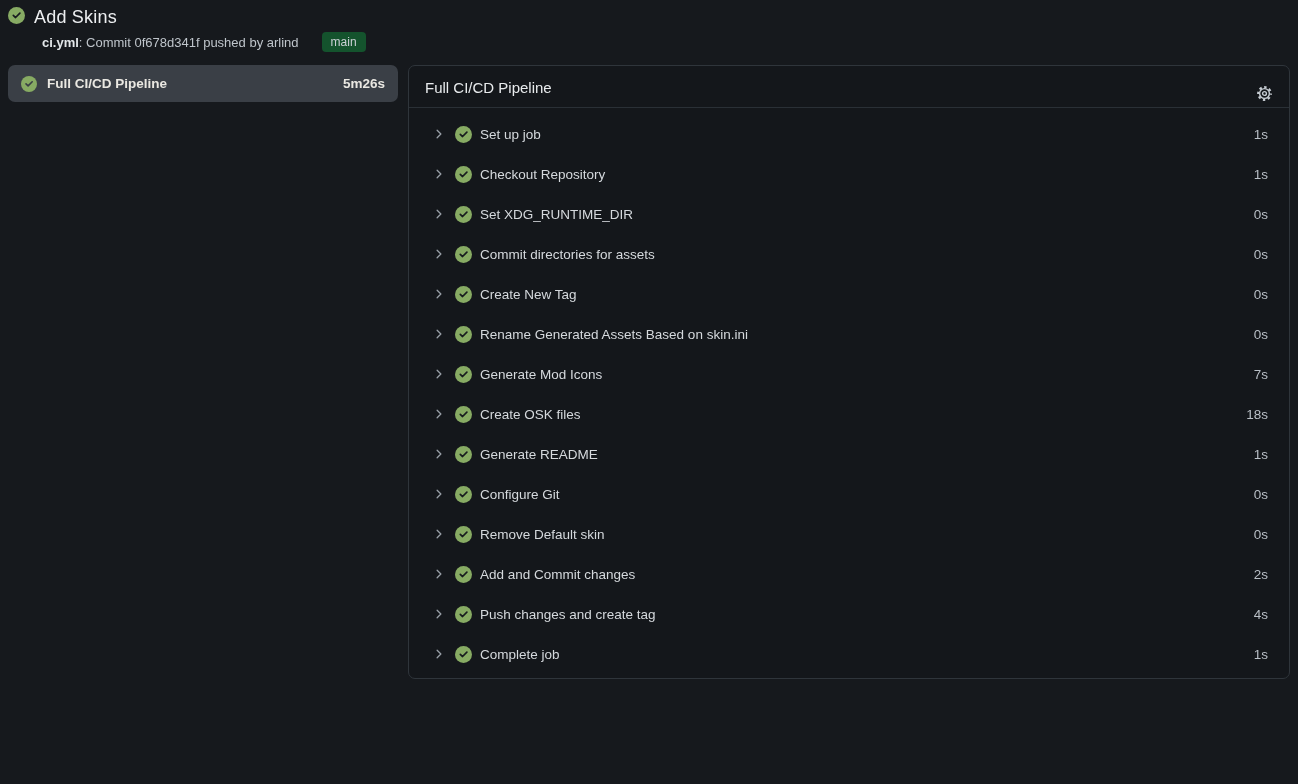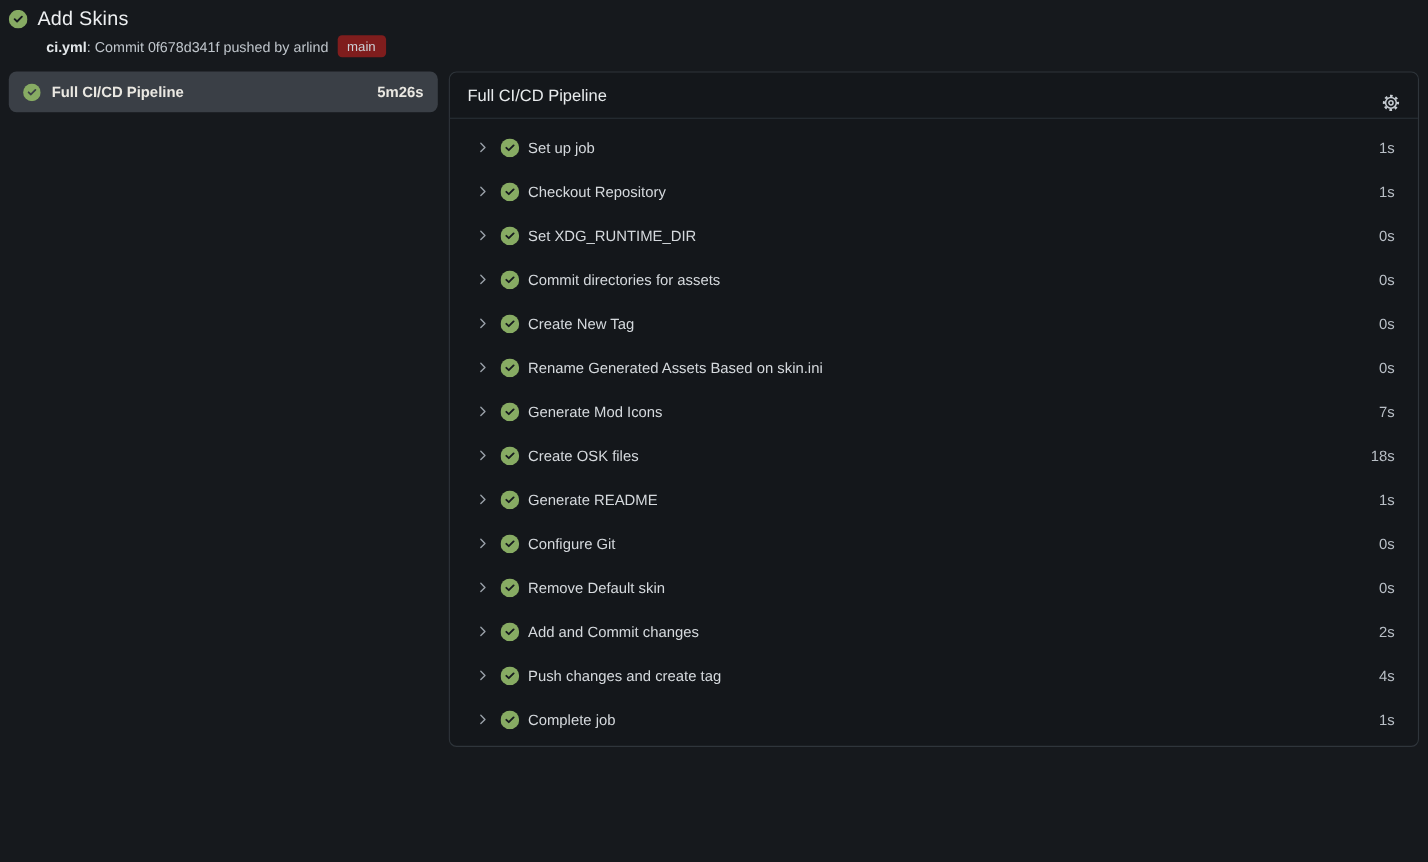"Add Skins" .title-row { align-items: center -> flex-start }
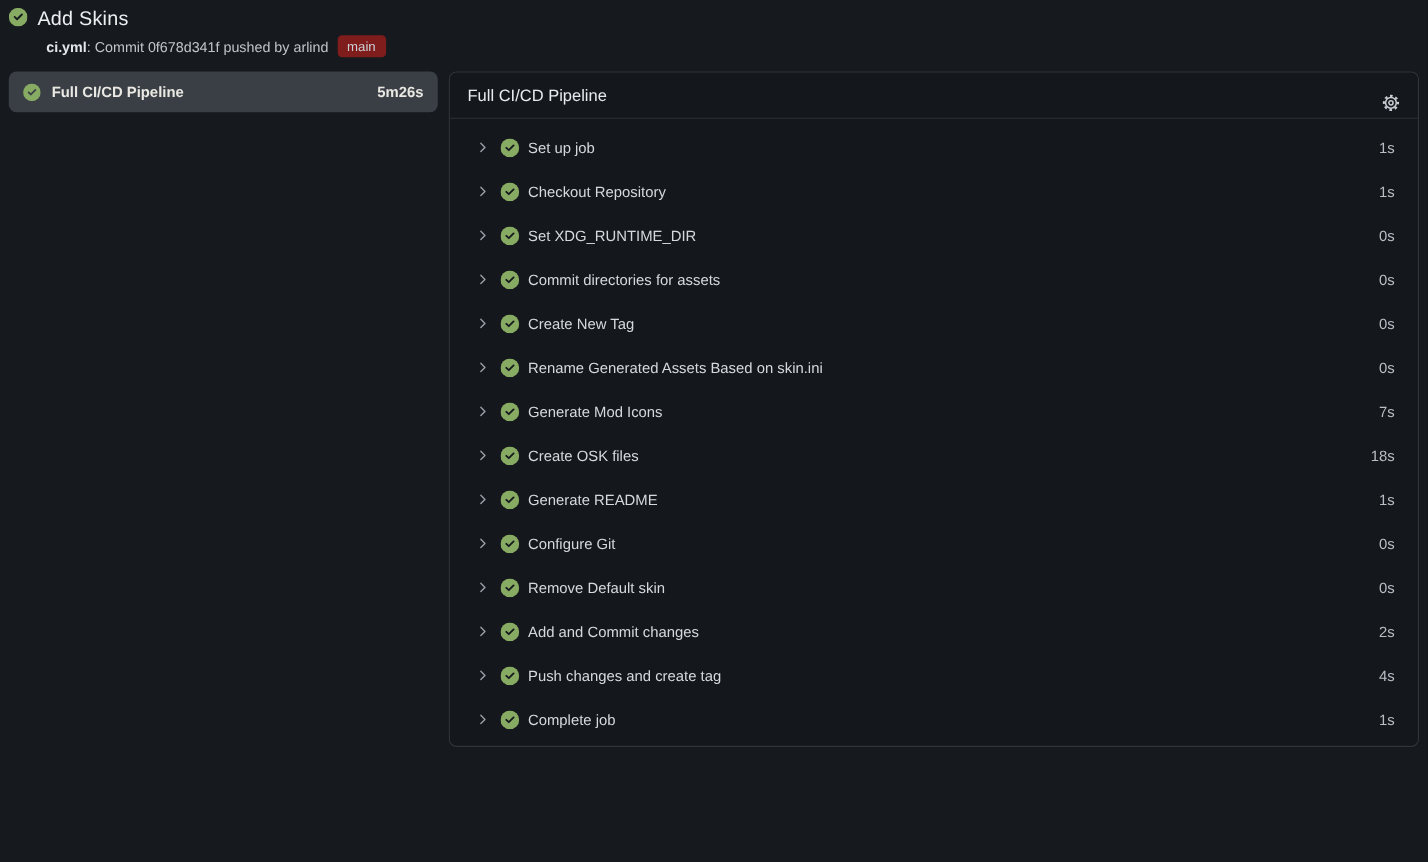"ci.yml: Commit 0f678d341f pushed by" .commit-row { gap: 8px -> 23px }
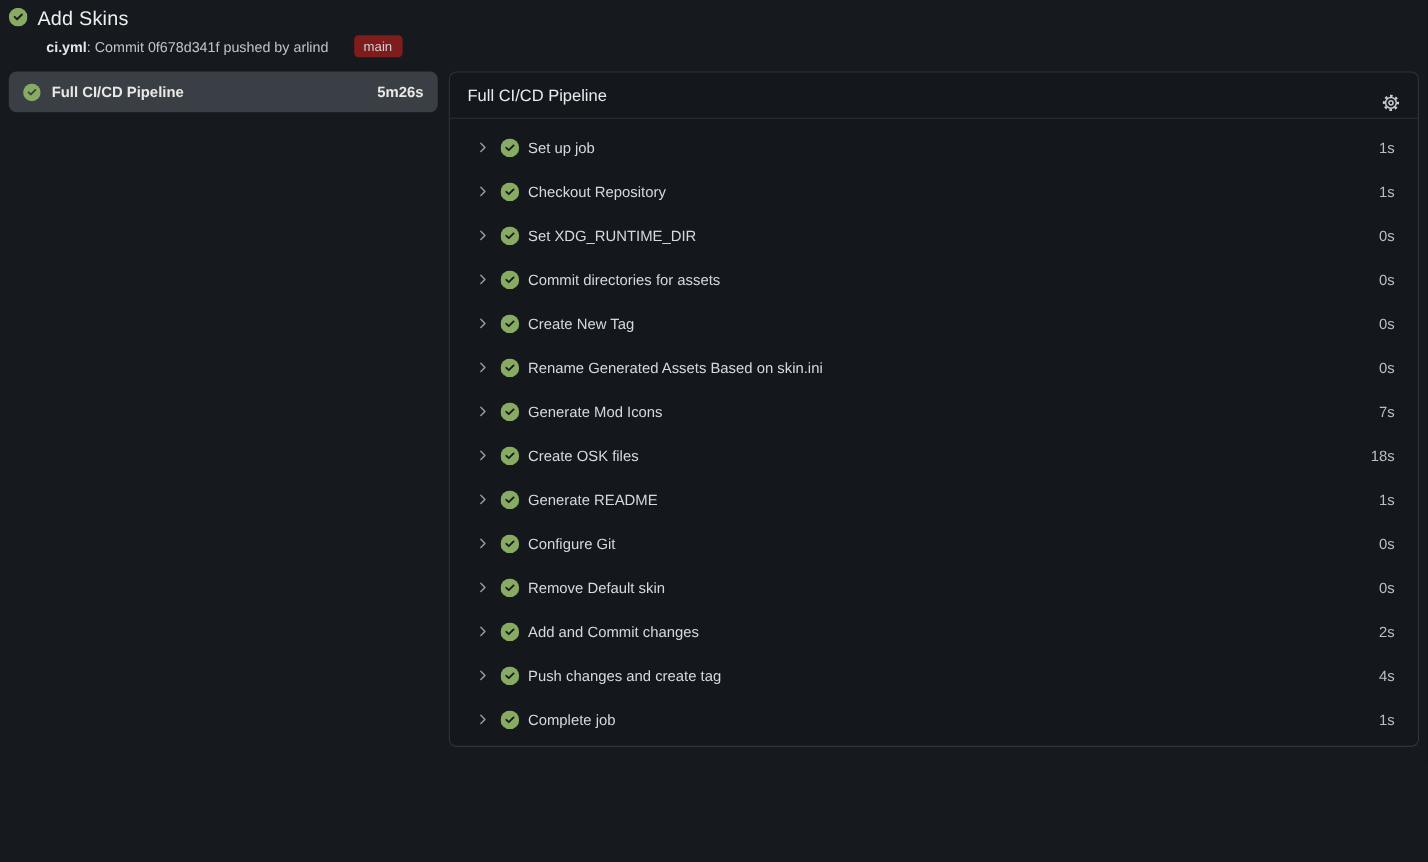"main" .branch-badge { background: #7f1d1d -> #14532d }
